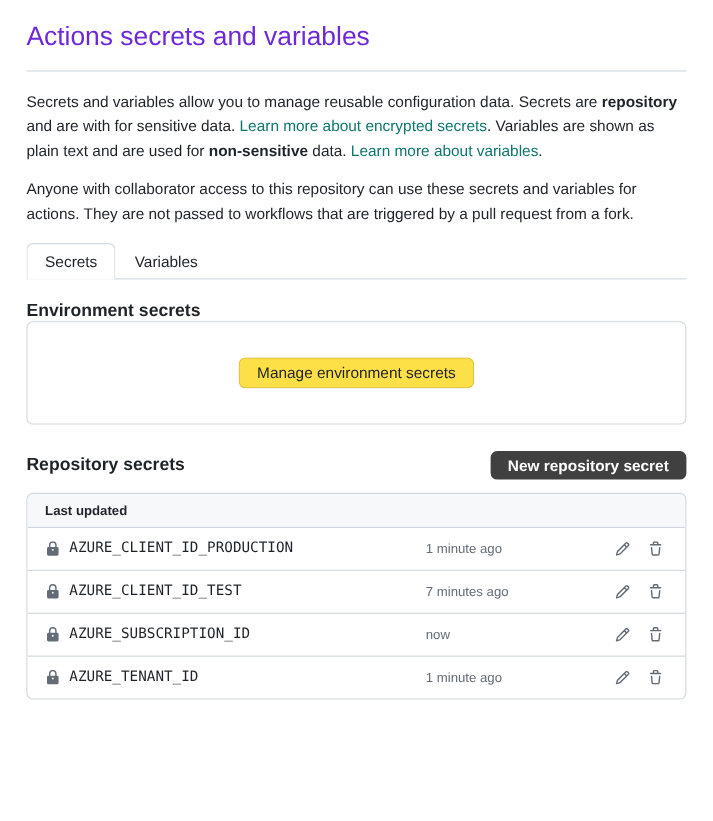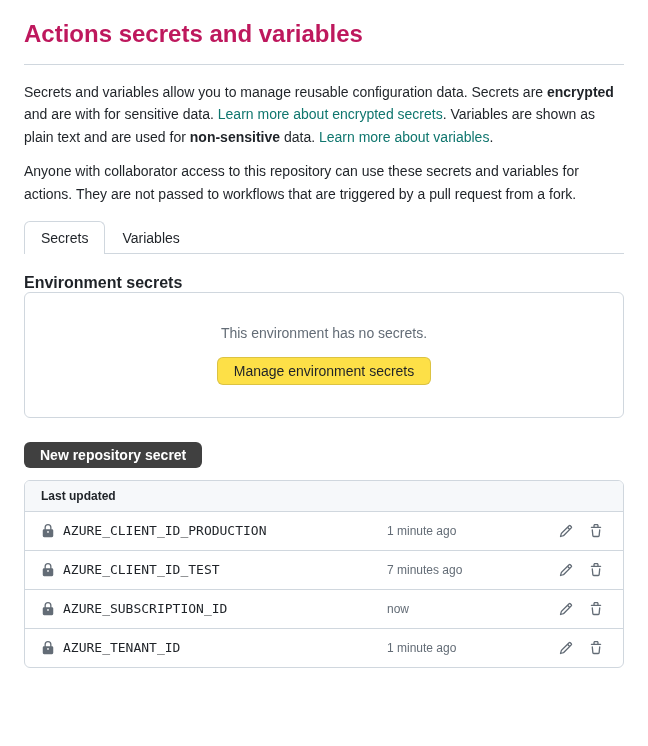"Actions secrets and variables" .page-title { color: #be185d -> #6d28d9; font-weight: 700 -> 400 }
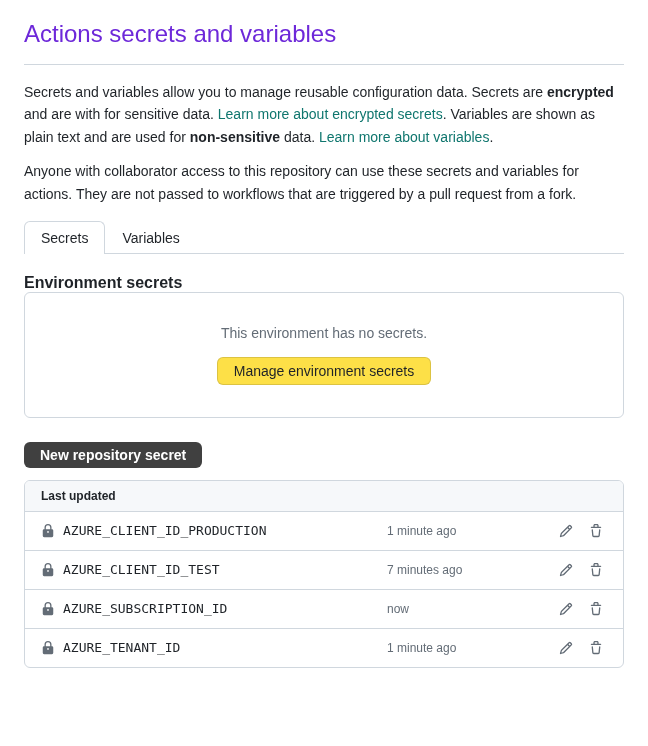"encrypted" strong { text: encrypted -> repository }
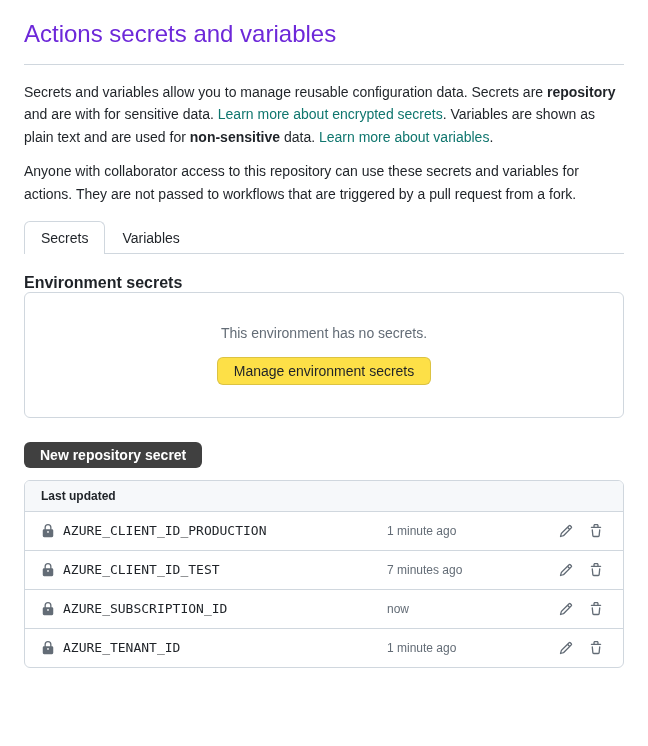"This environment has no secrets." div.env-secrets-empty { html: <div>This environment has no secrets.</div> -> none }
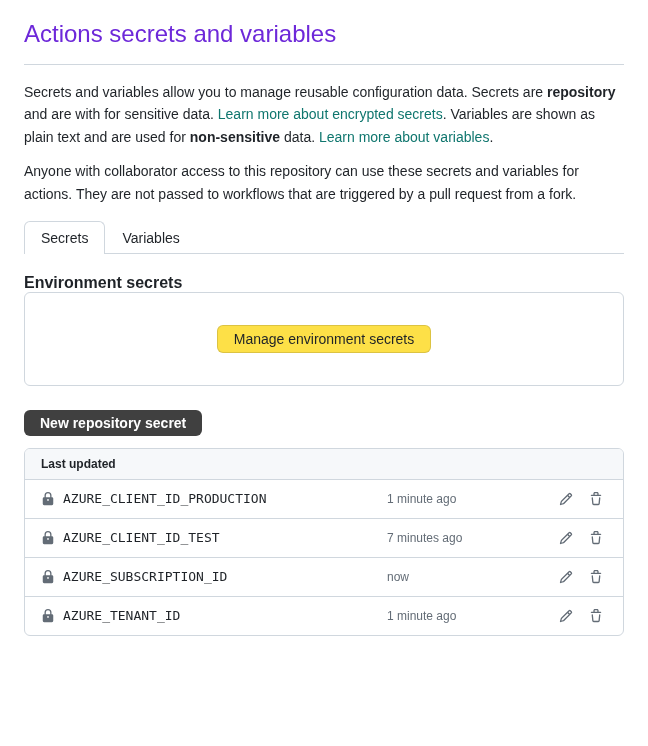"Repository secrets" div.section-title { html: none -> <div>Repository secrets</div> }
